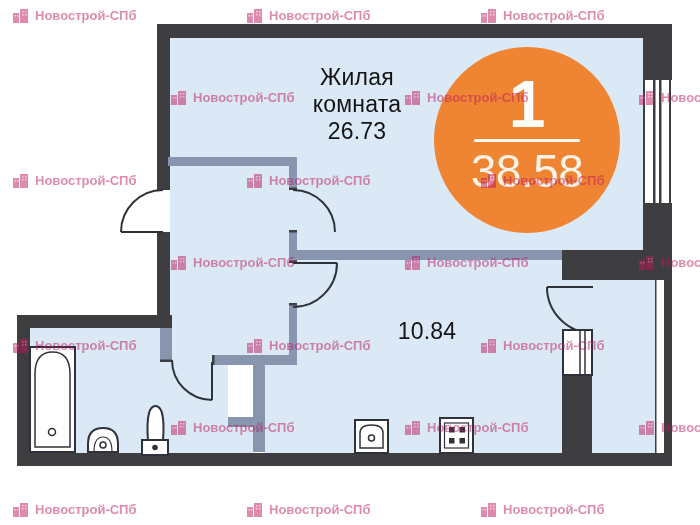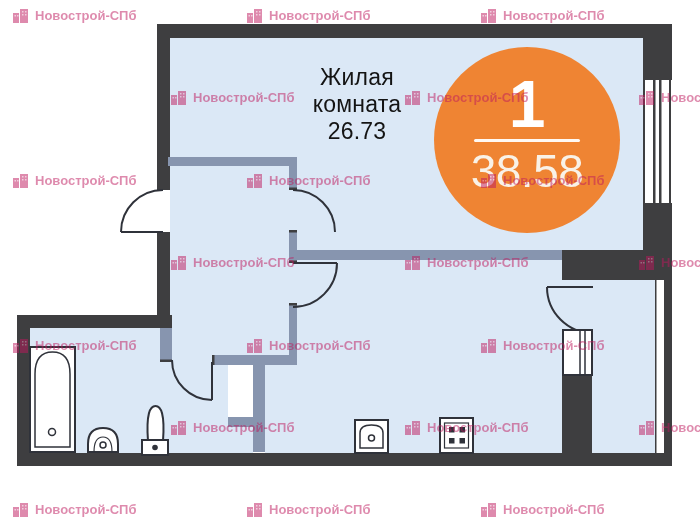"10.84" span.ar { html: none -> <span>10.84</span> }
